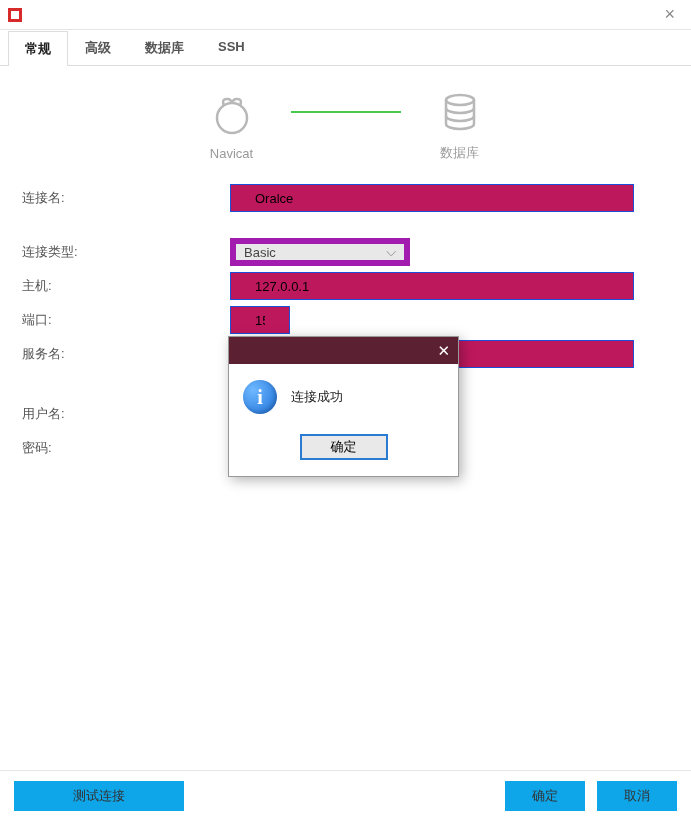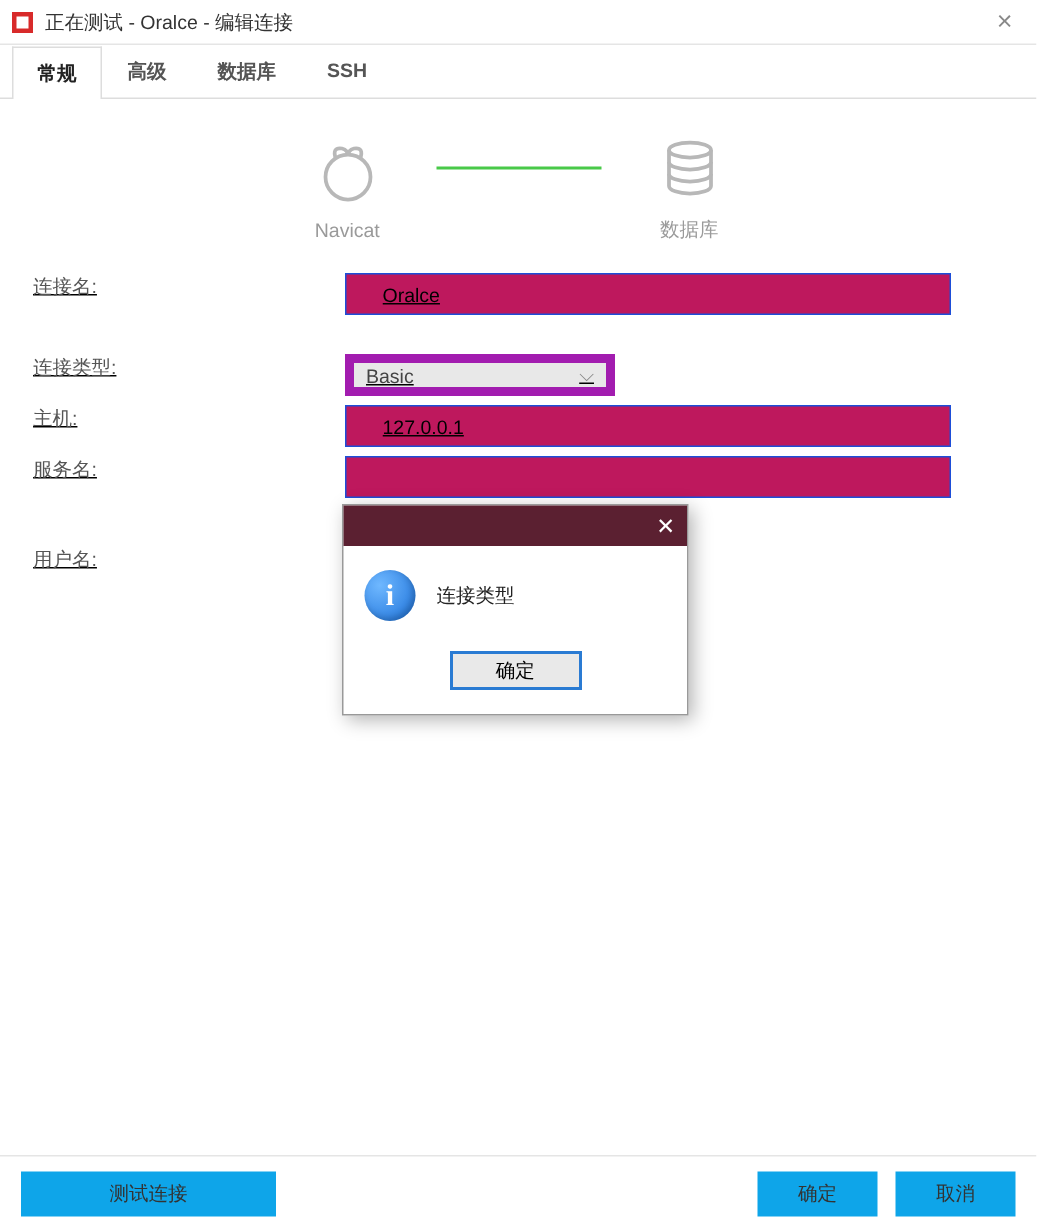"正在测试 - Oralce - 编辑连接" div.title-text { html: <div>正在测试 - Oralce - 编辑连接</div> -> none }
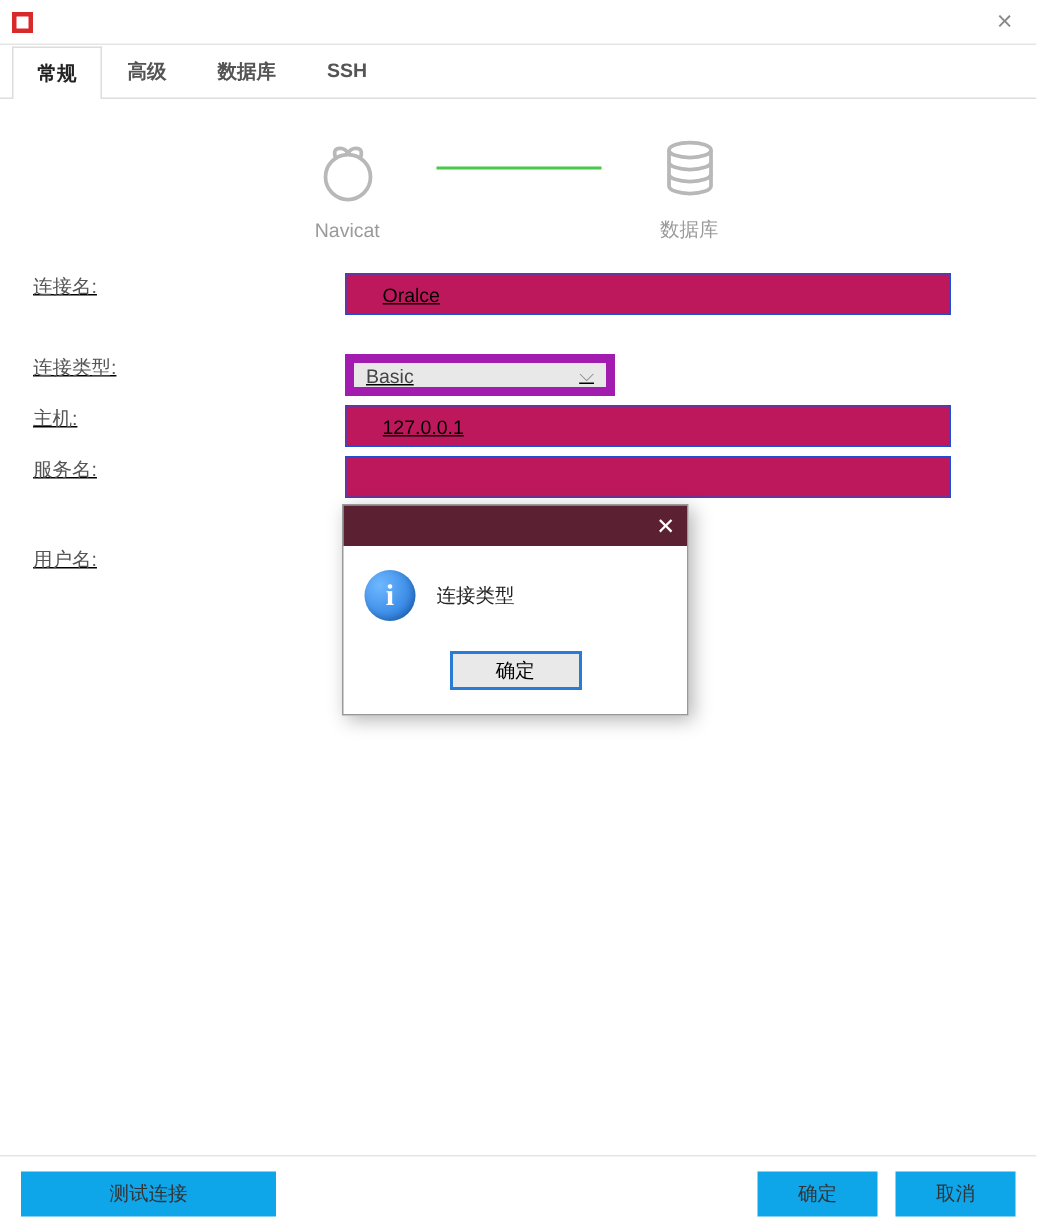"连接名:" .form-row { align-items: flex-start -> center; text-decoration: underline -> none }
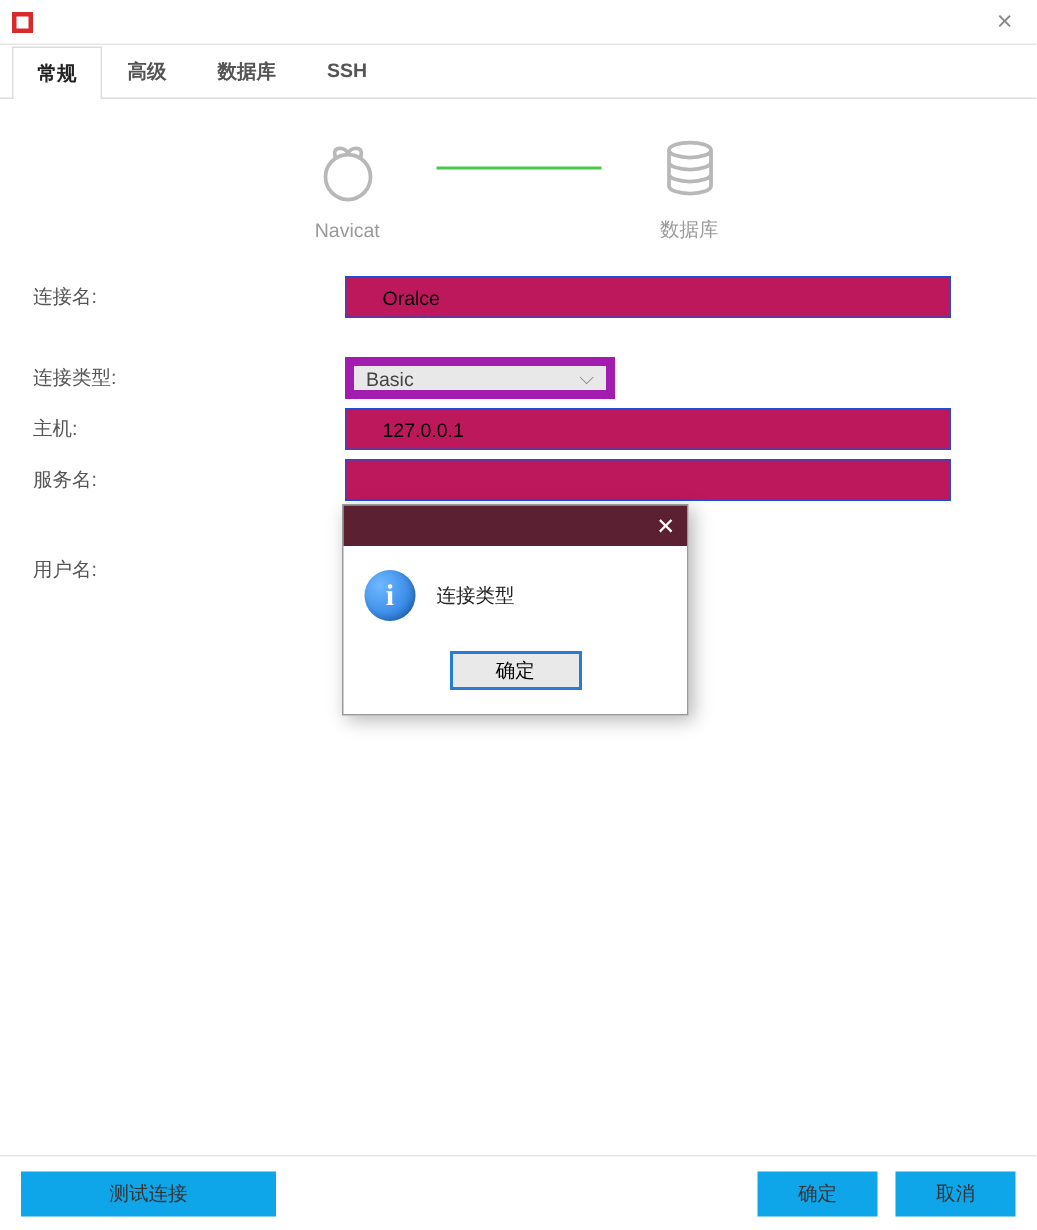"端口:" div.form-row { html: none -> <div> <div>端口:</div> <input> </div> }
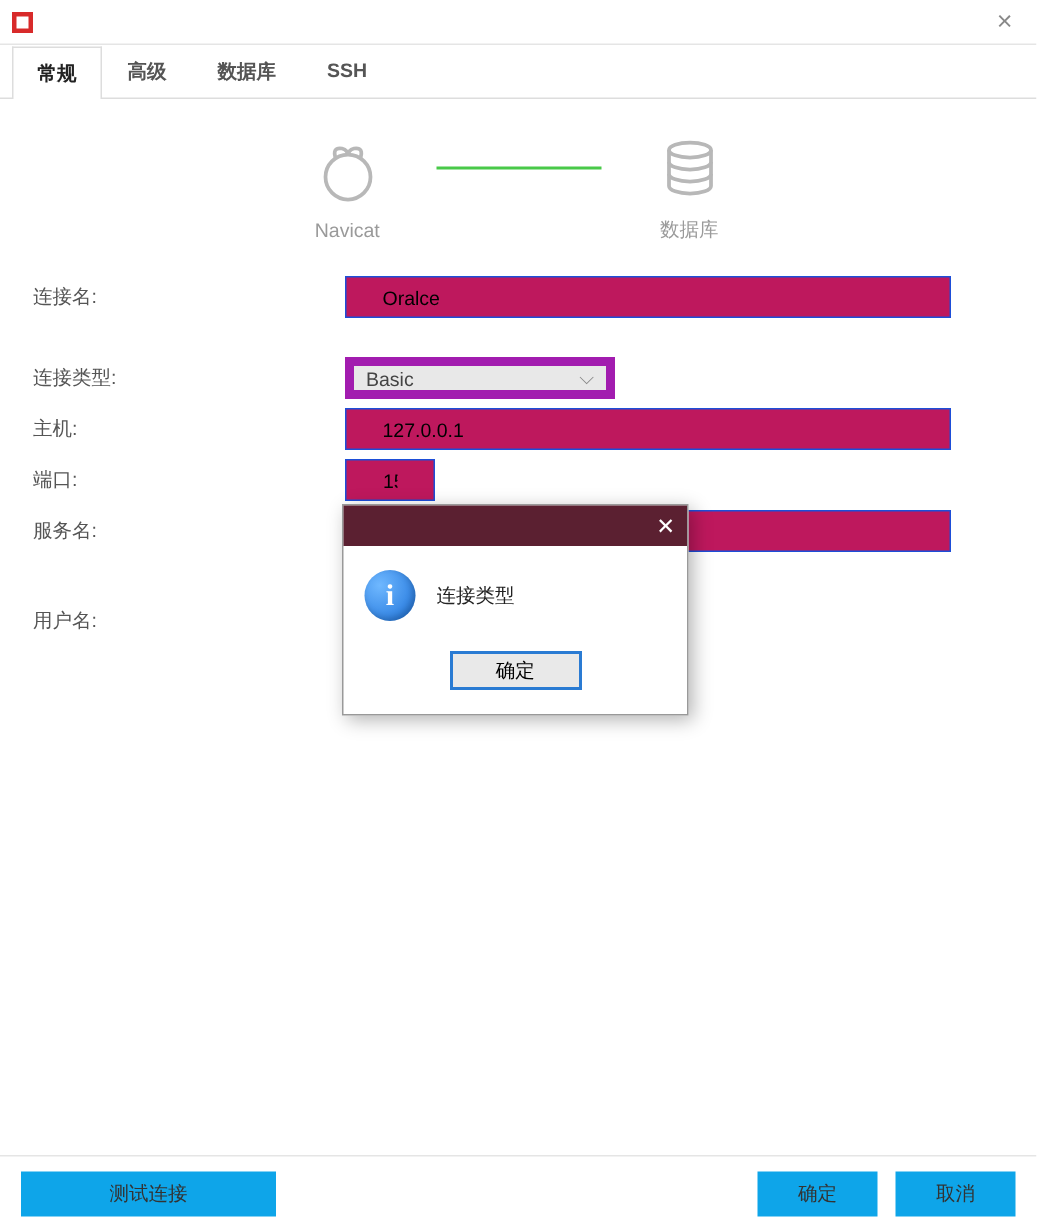"连接类型" div.modal-msg { text: 类型 -> 成功 }
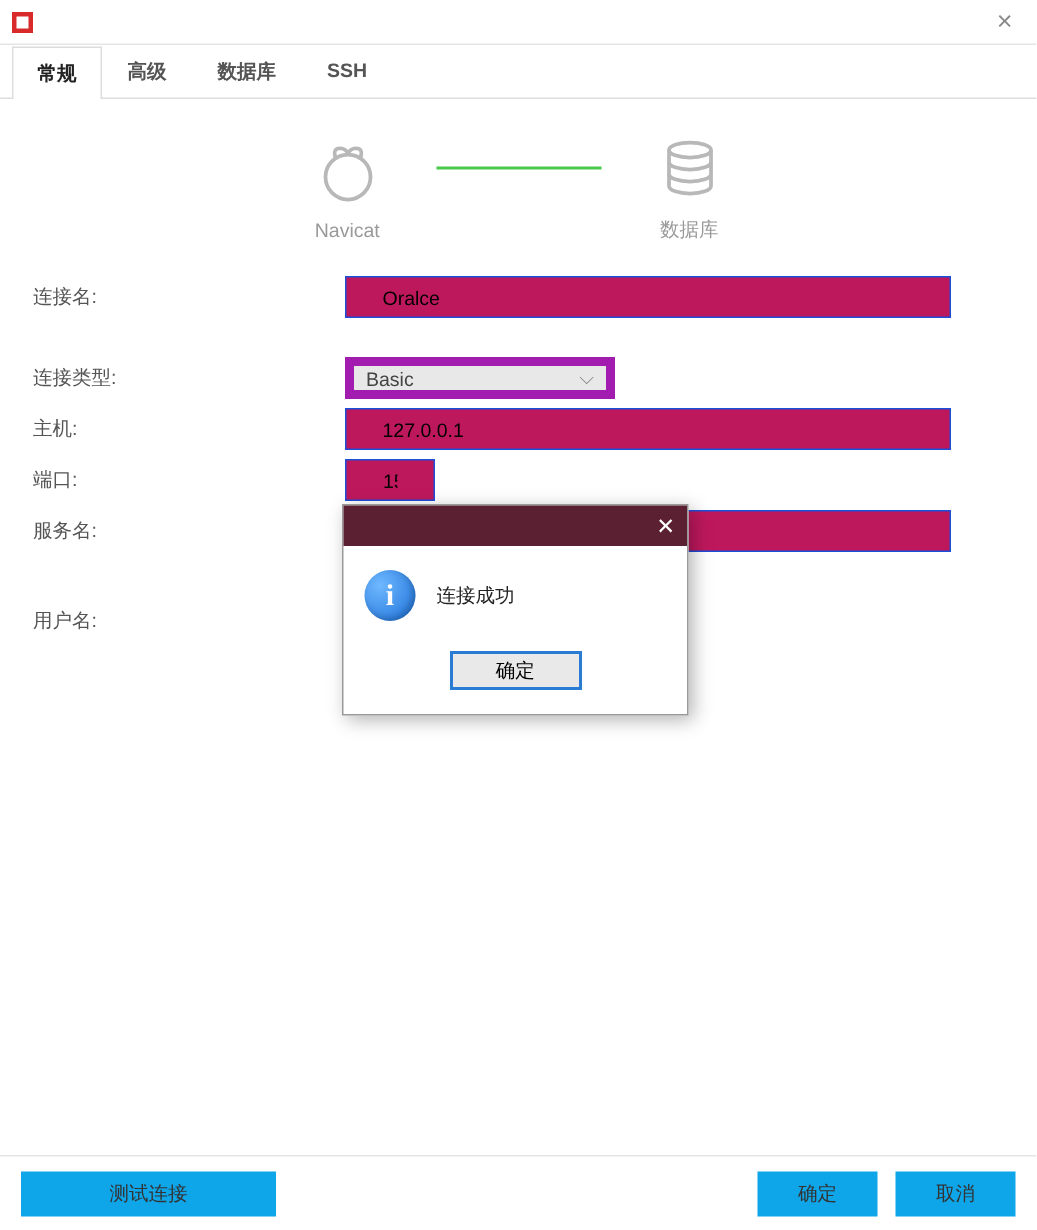"密码:" div.form-row { html: none -> <div> <div>密码:</div> <input> </div> }
